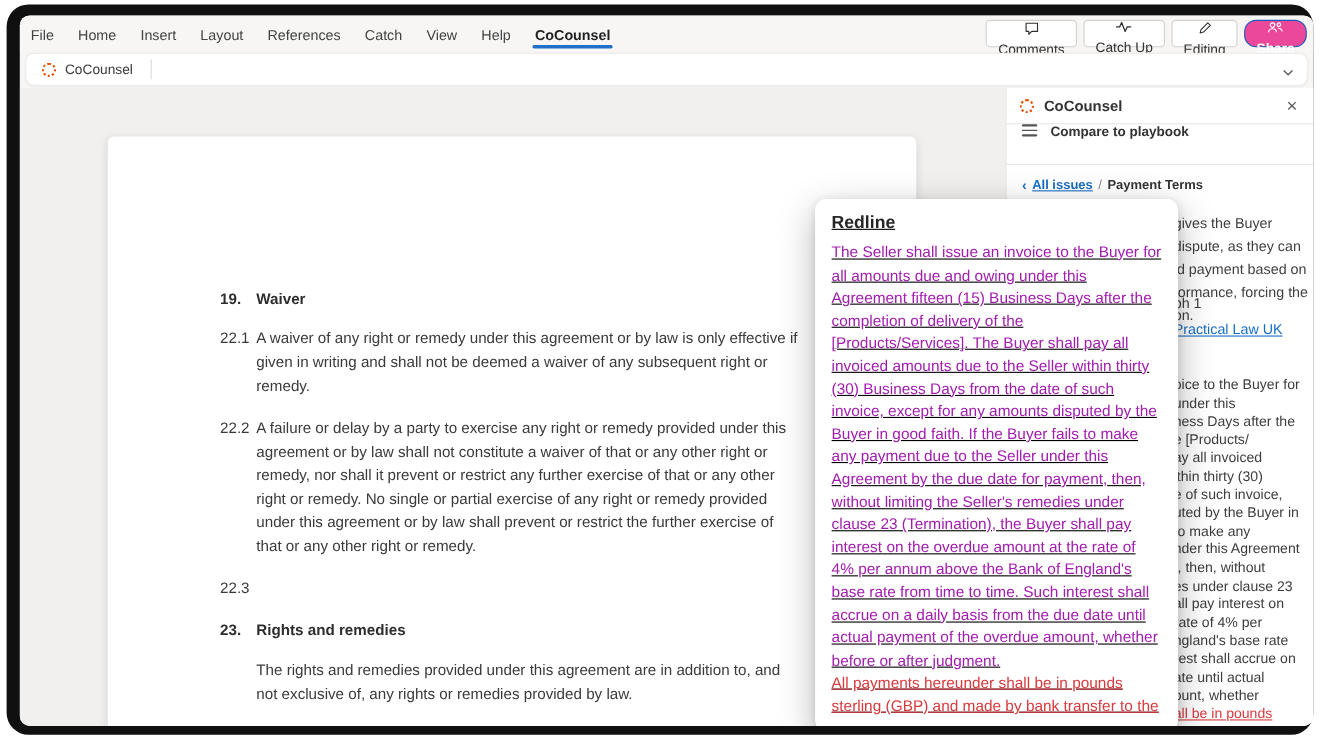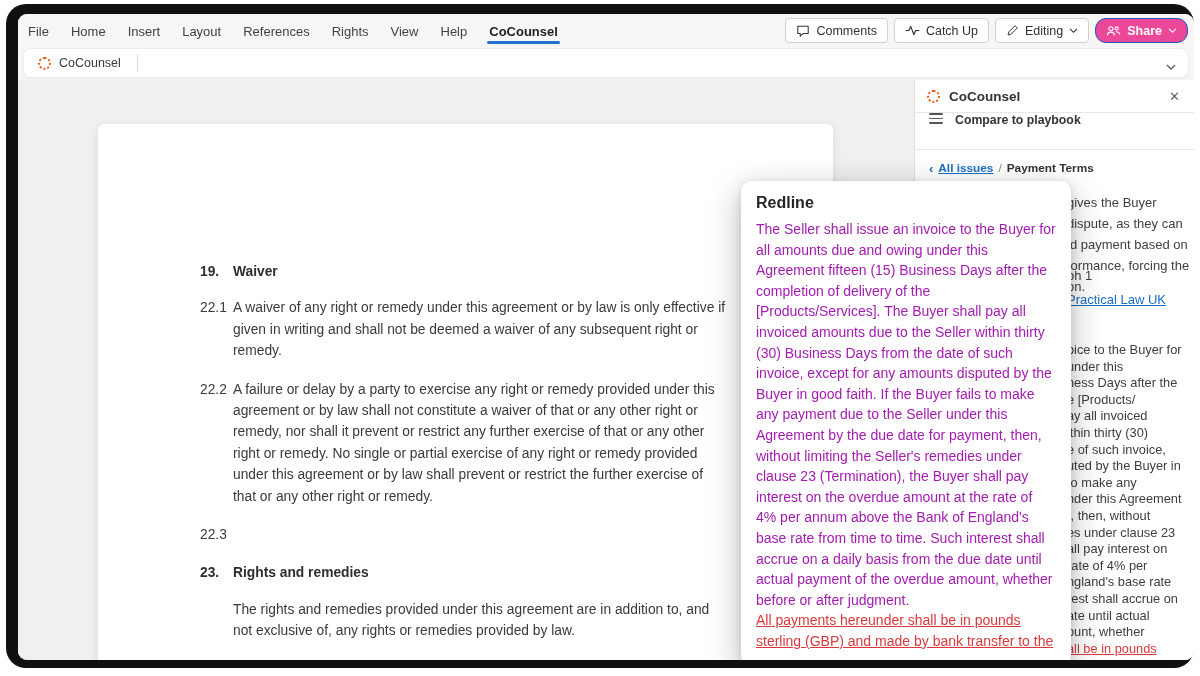"Rights" span.mi { text: Rights -> Catch }
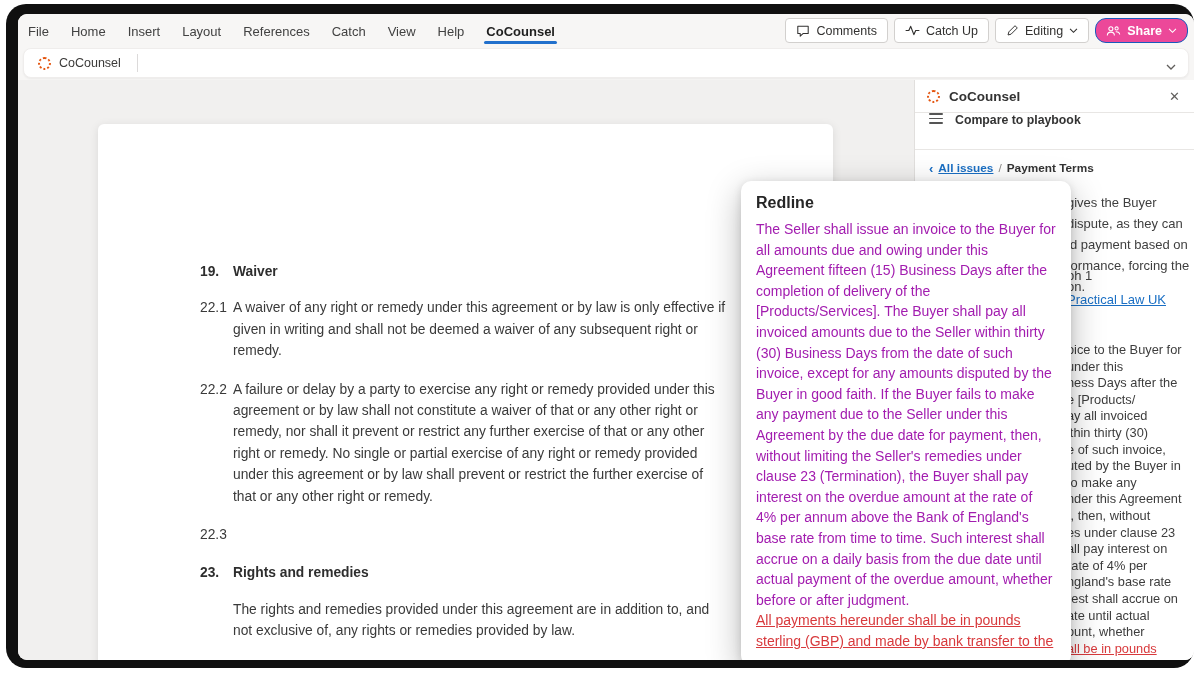"Comments" .btn { flex-direction: none -> column }
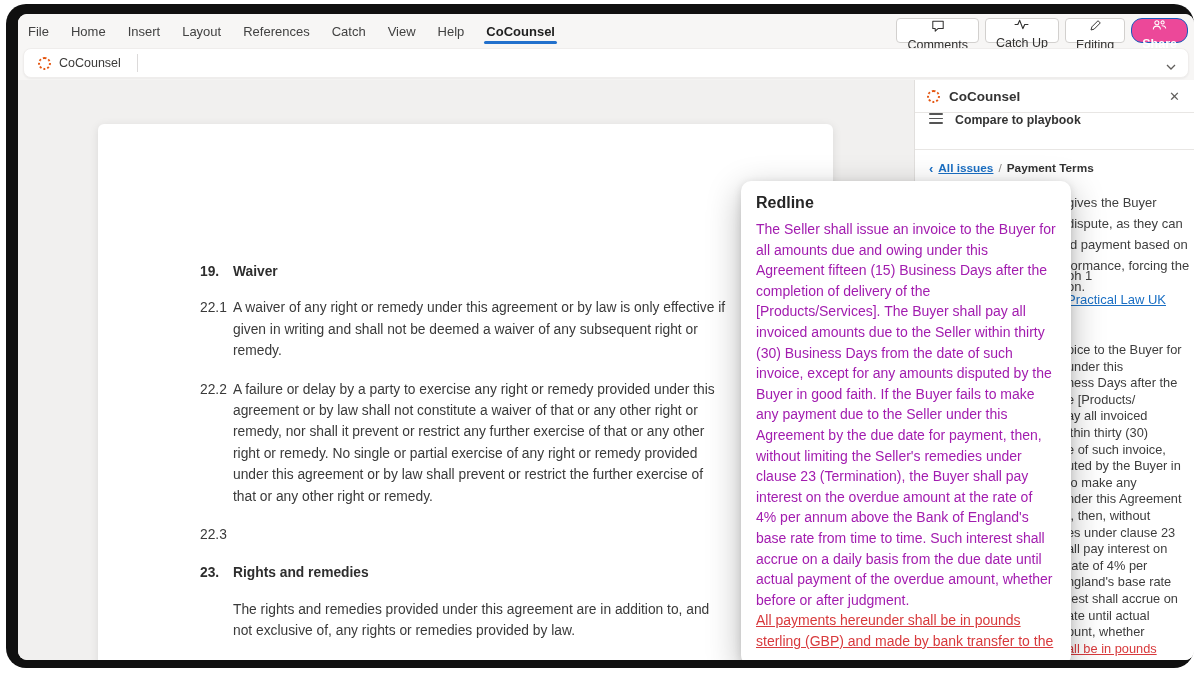"Redline" .popup { text-decoration: none -> underline }
